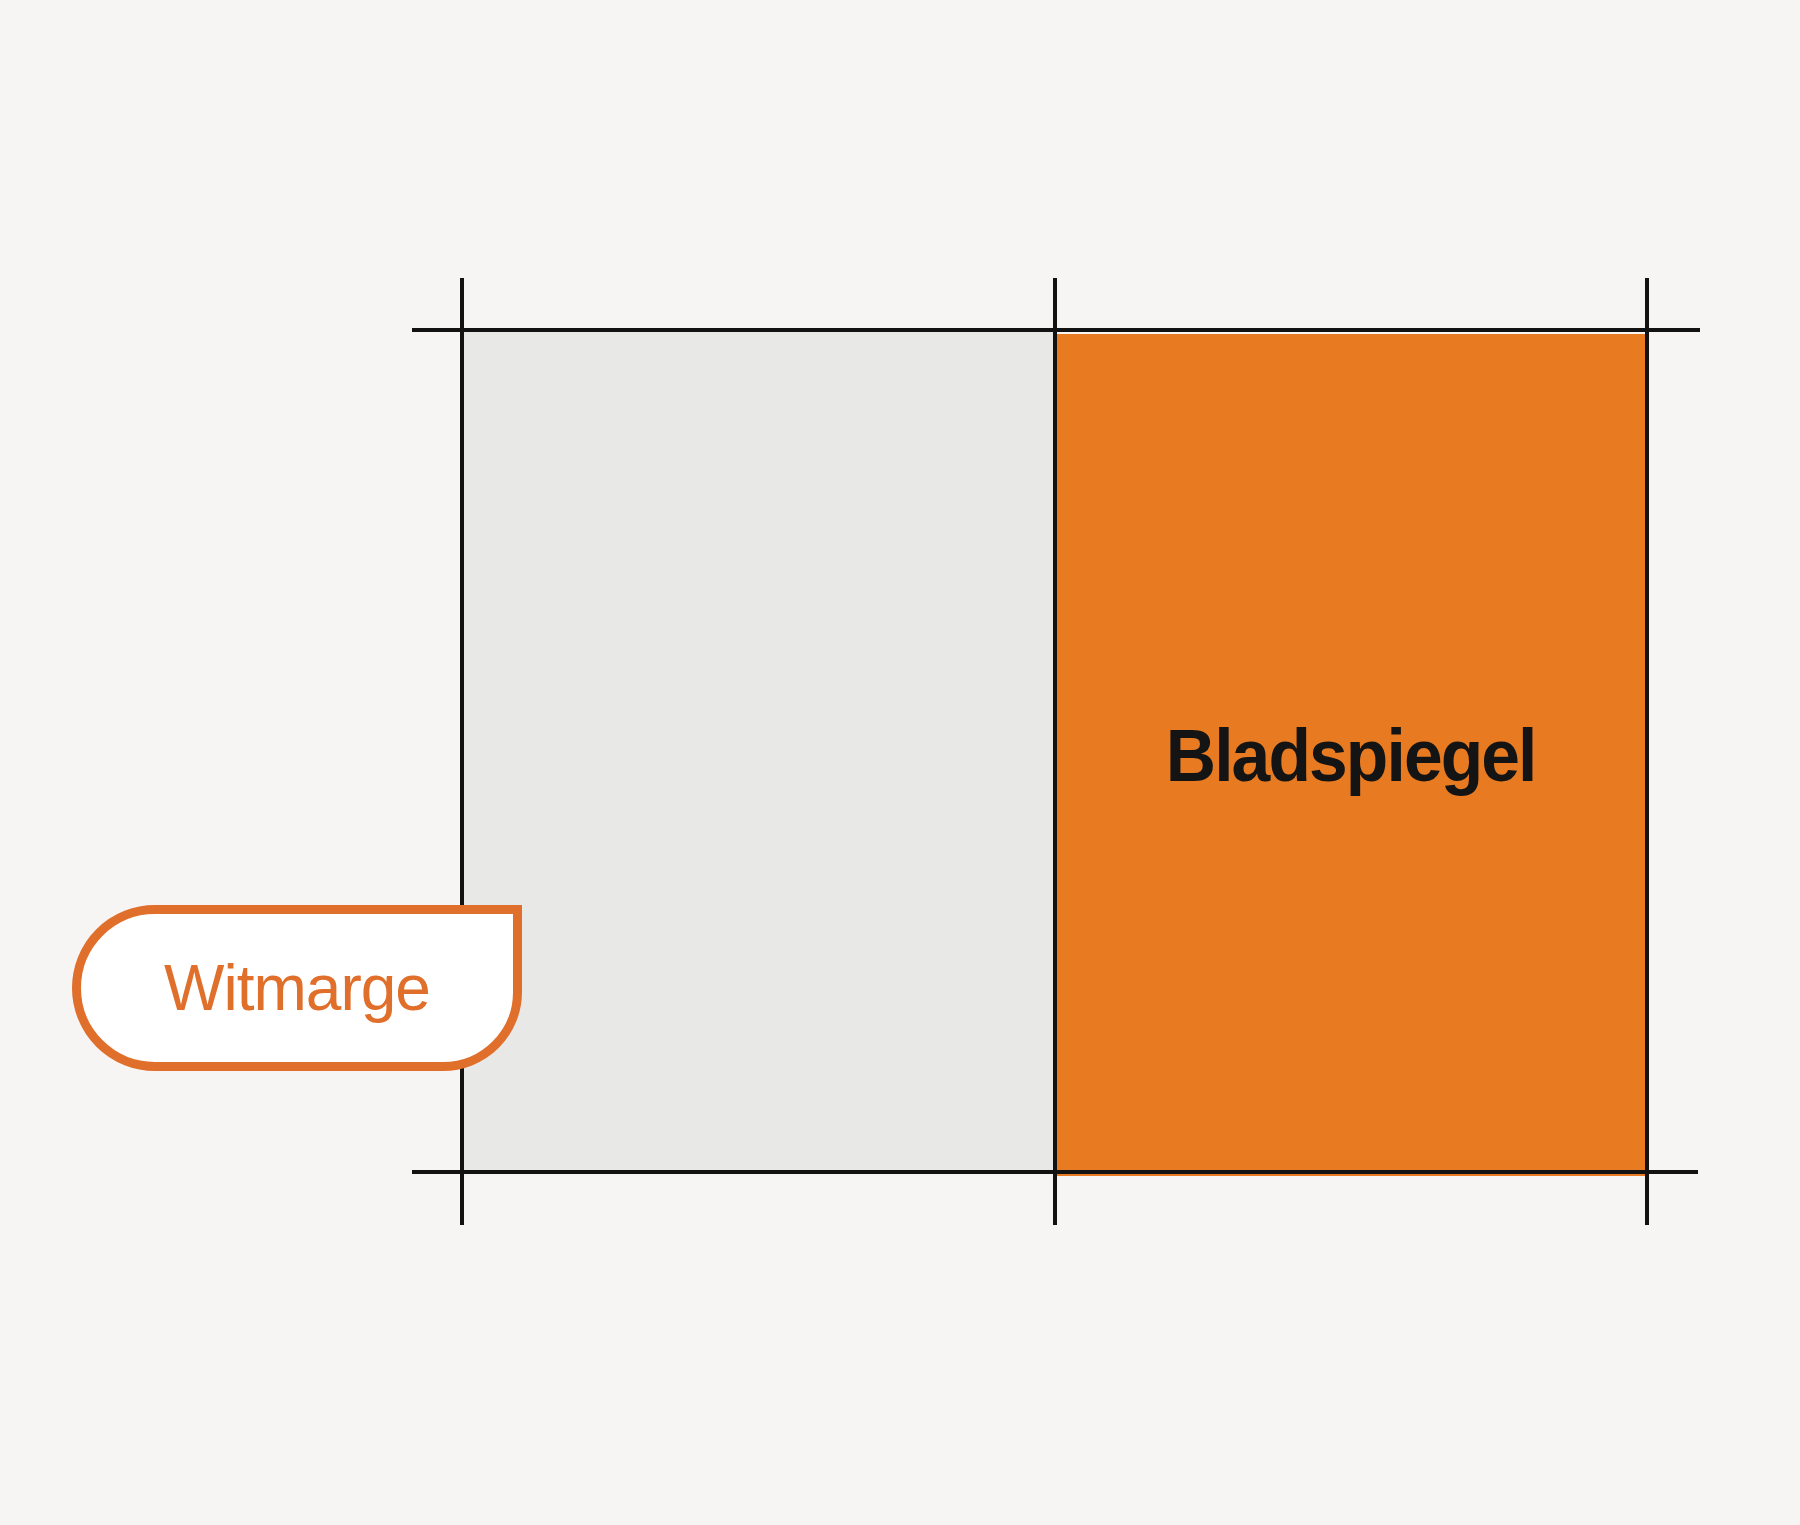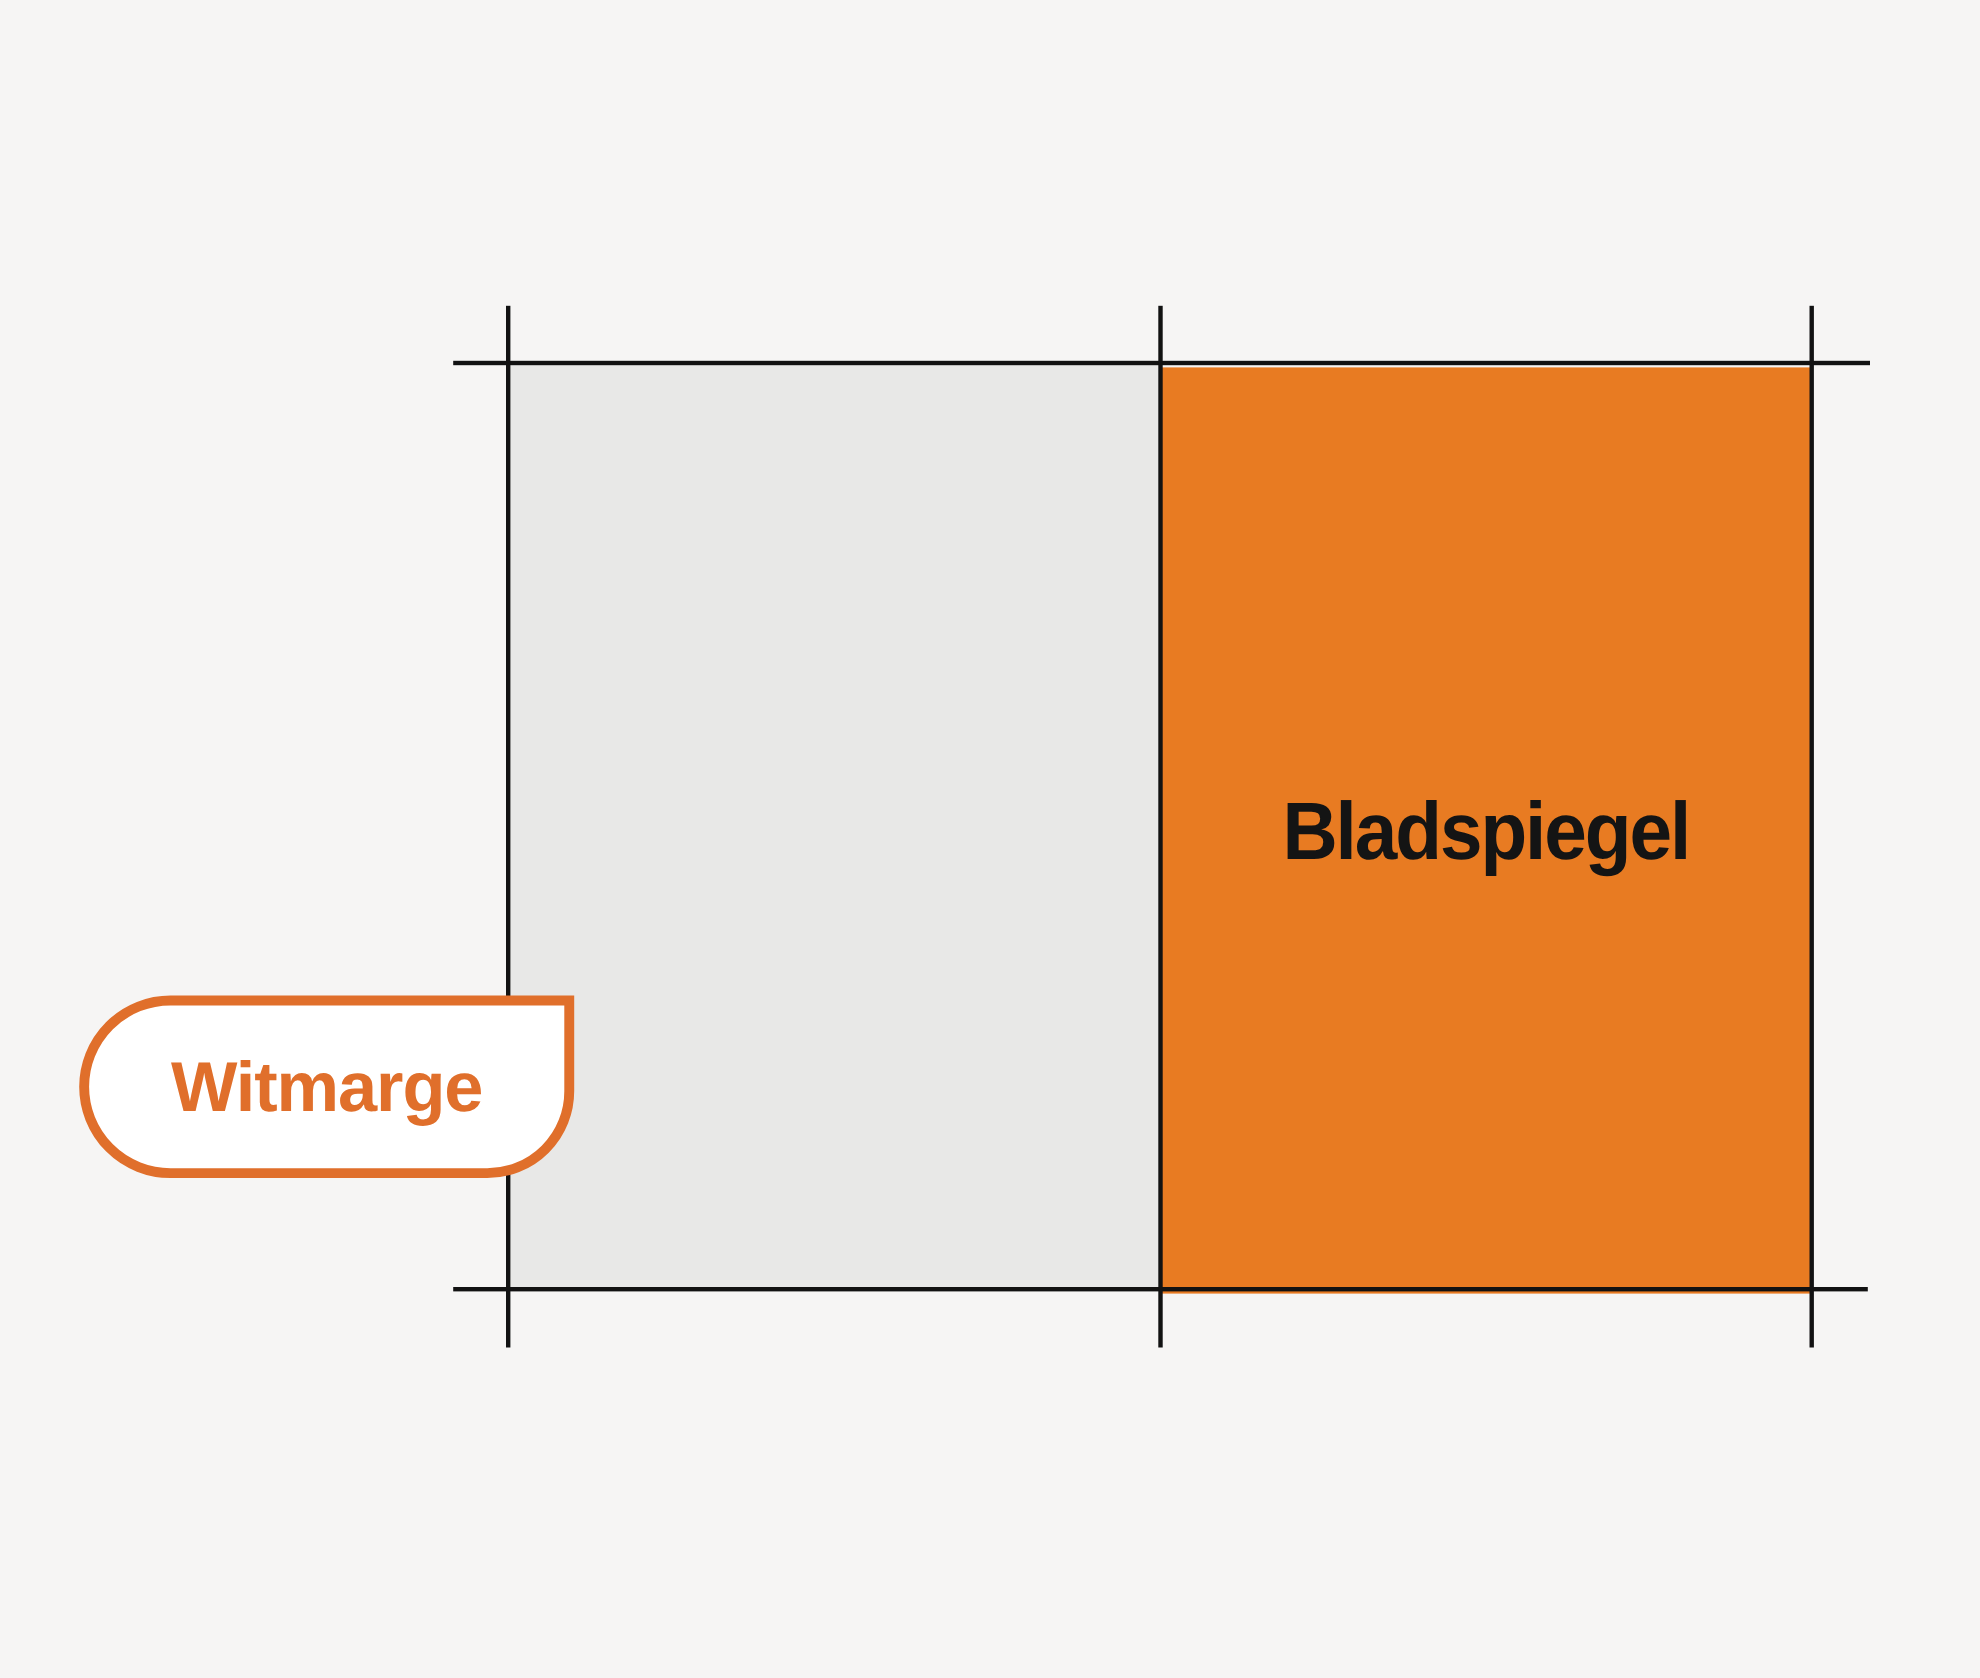"Witmarge" .badge-label { font-weight: 700 -> 400 }
